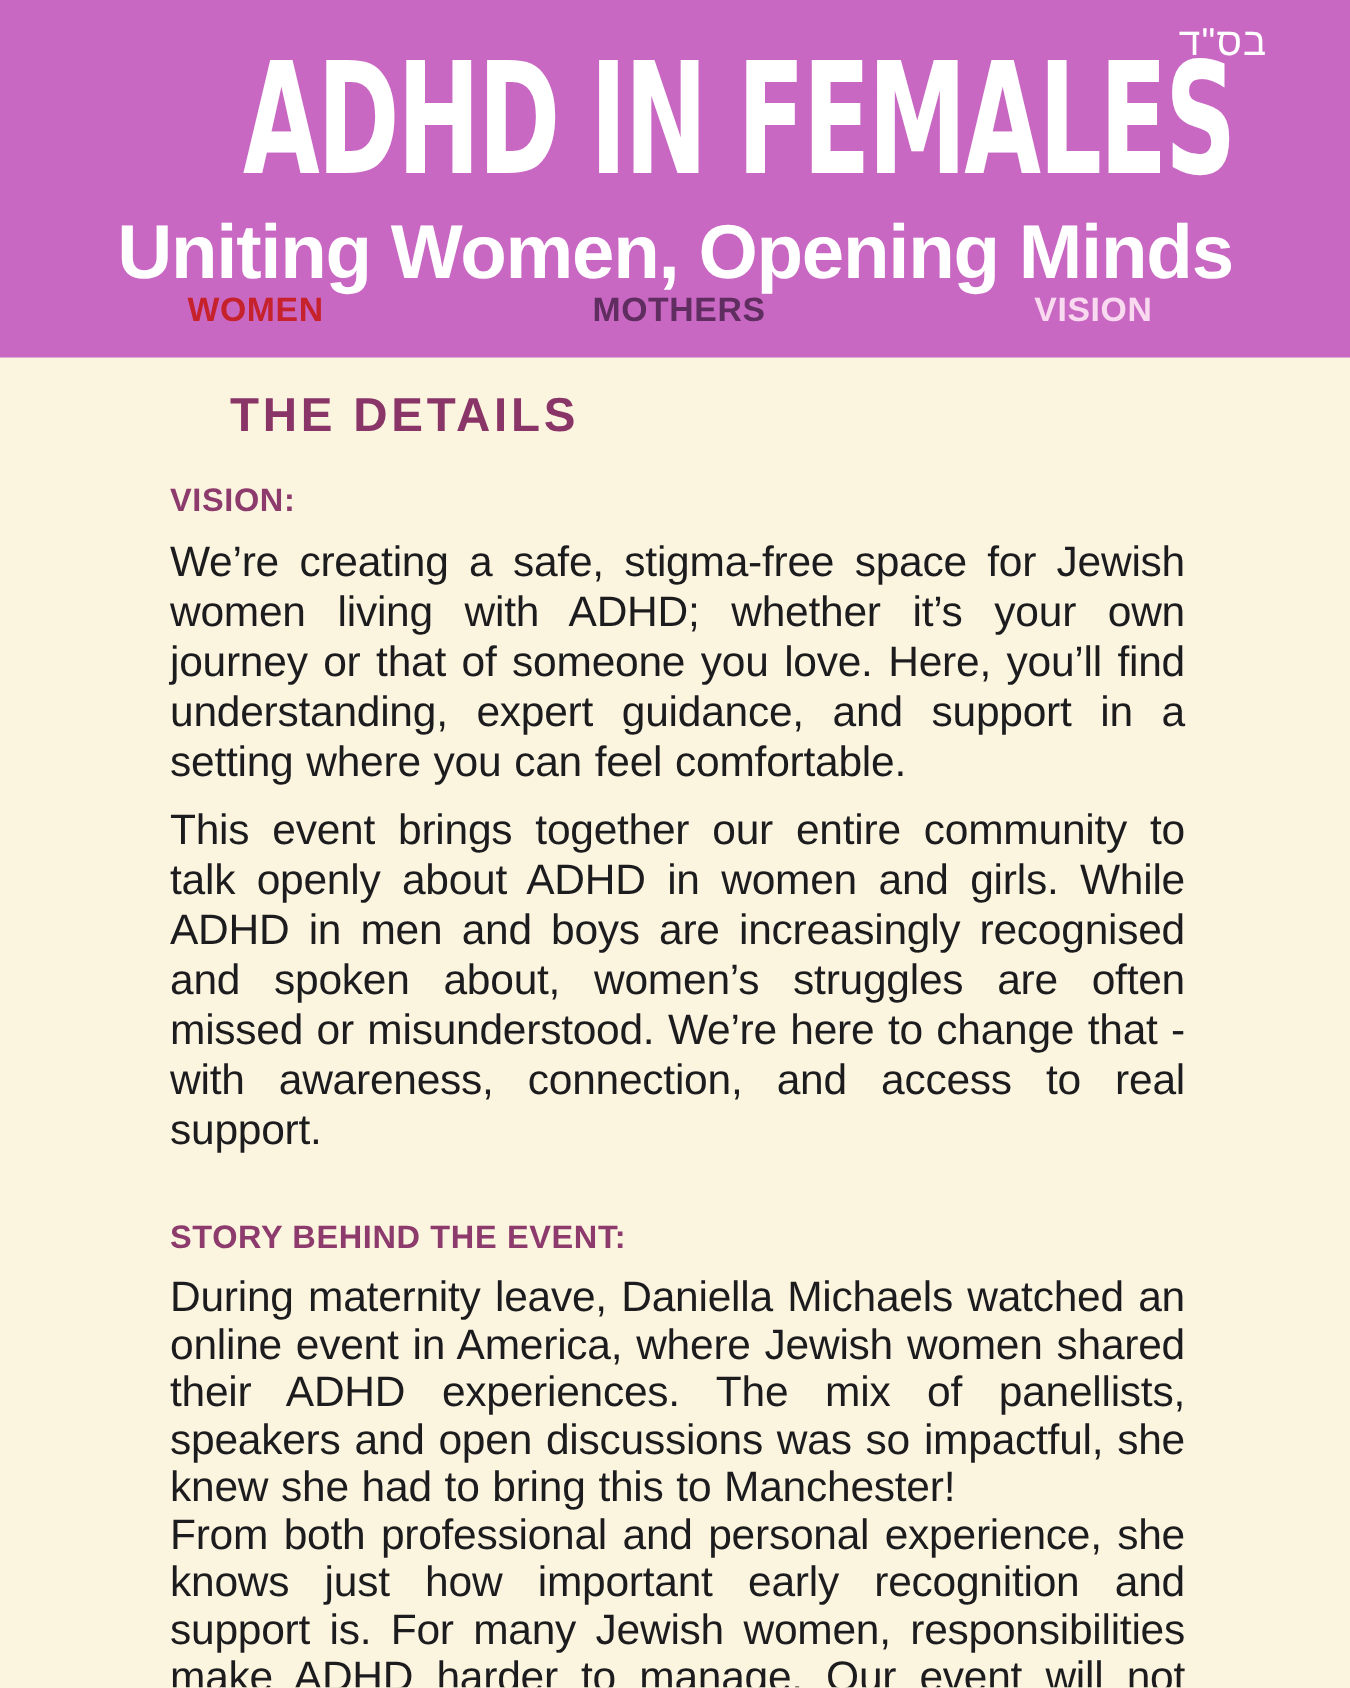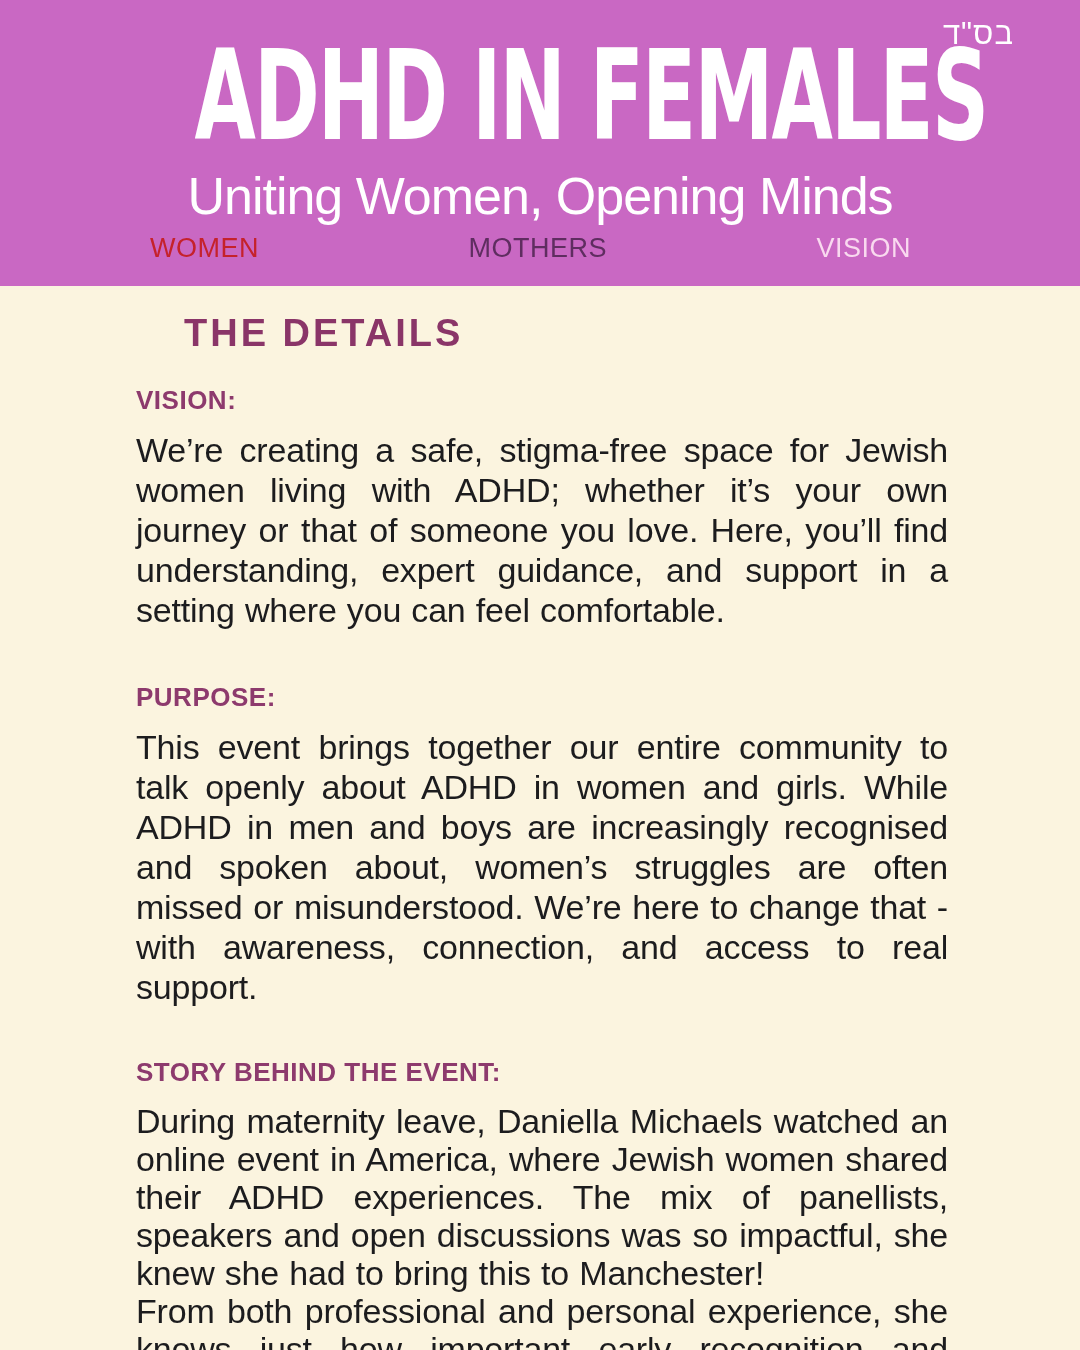"Uniting Women, Opening Minds" .event-subtitle { font-size: 52px -> 61px; font-weight: 400 -> 700 }
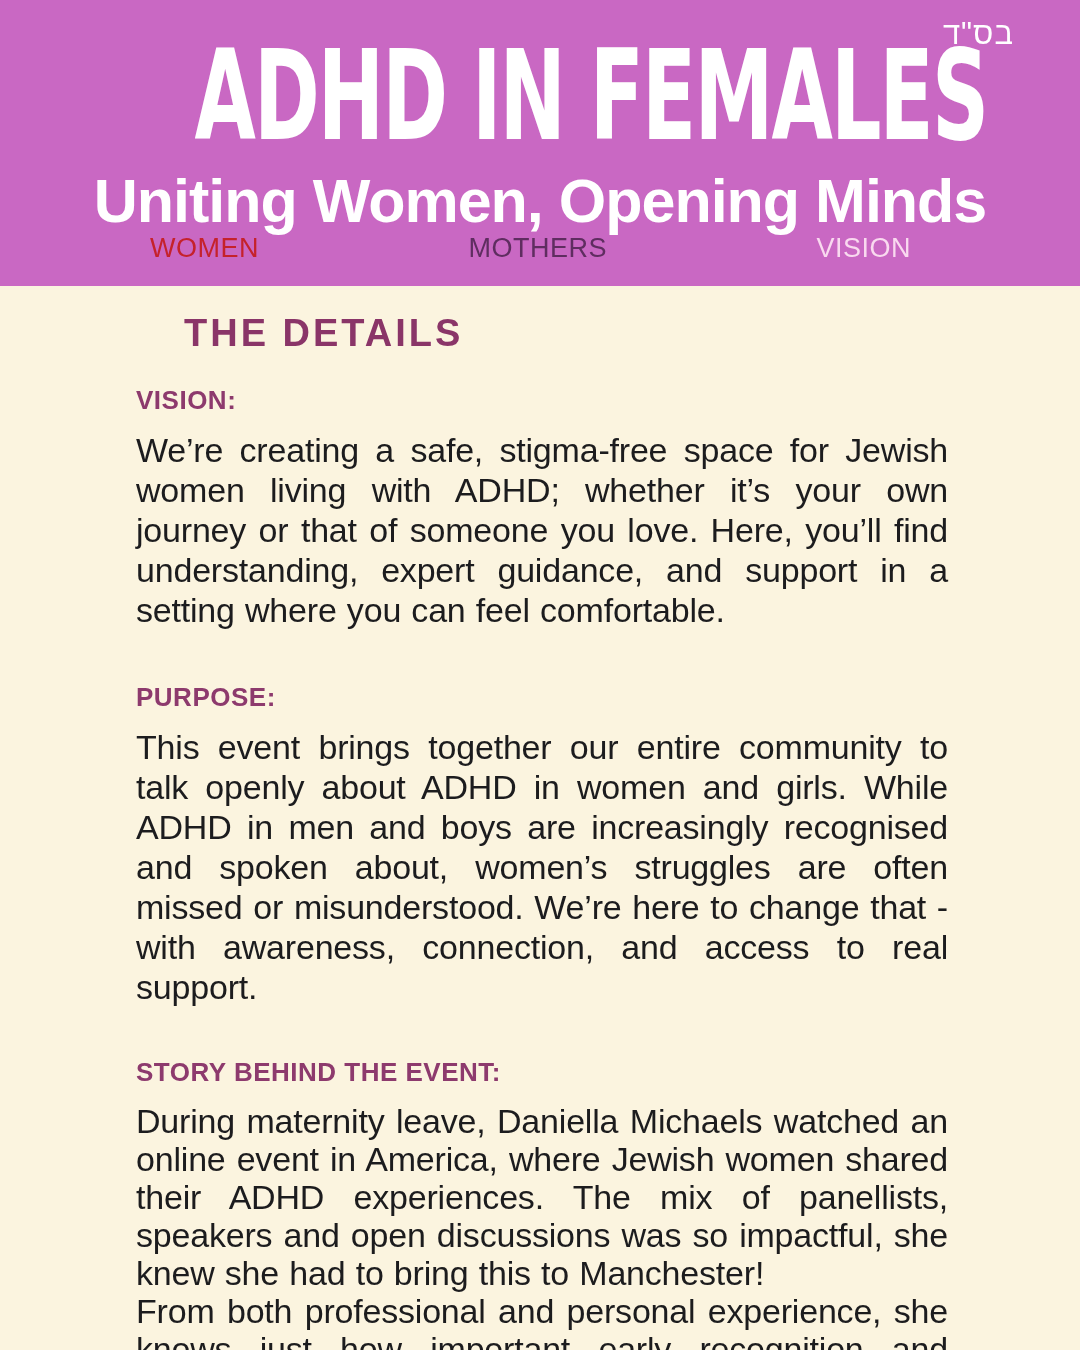"WOMEN" .audience { font-weight: 400 -> 700; right: 169px -> 158px }
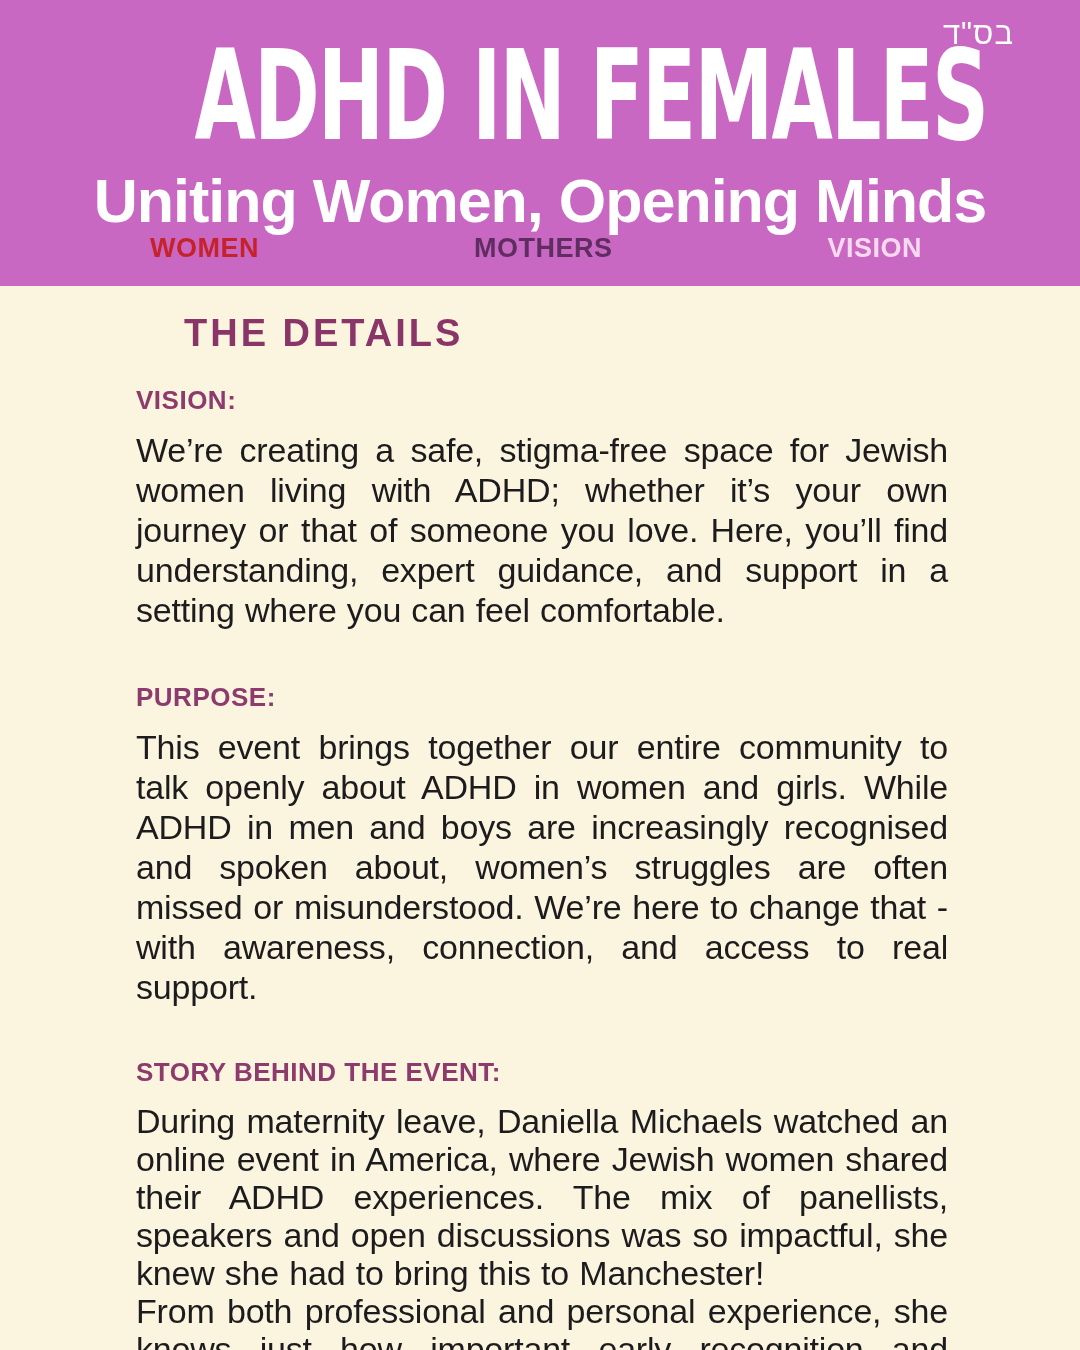"PURPOSE:" h2.section-heading { html: <h2>PURPOSE:</h2> -> none }
